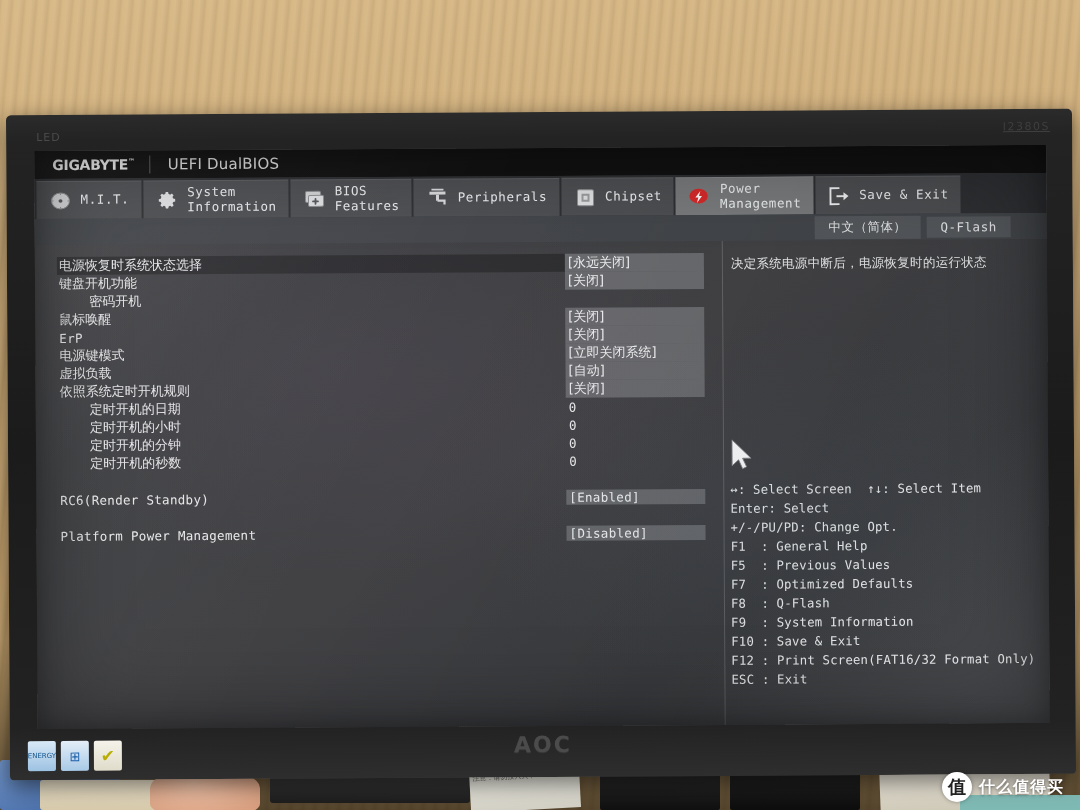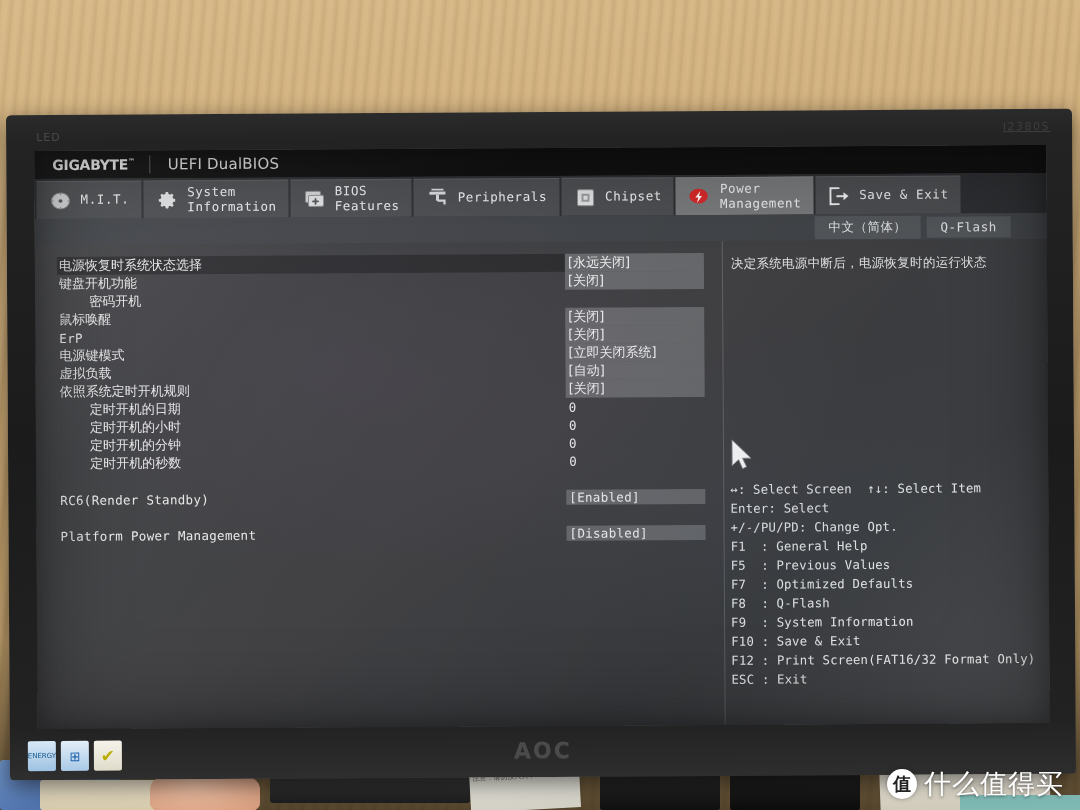"AOC" #brand-logo { bottom: 14px -> 20px }
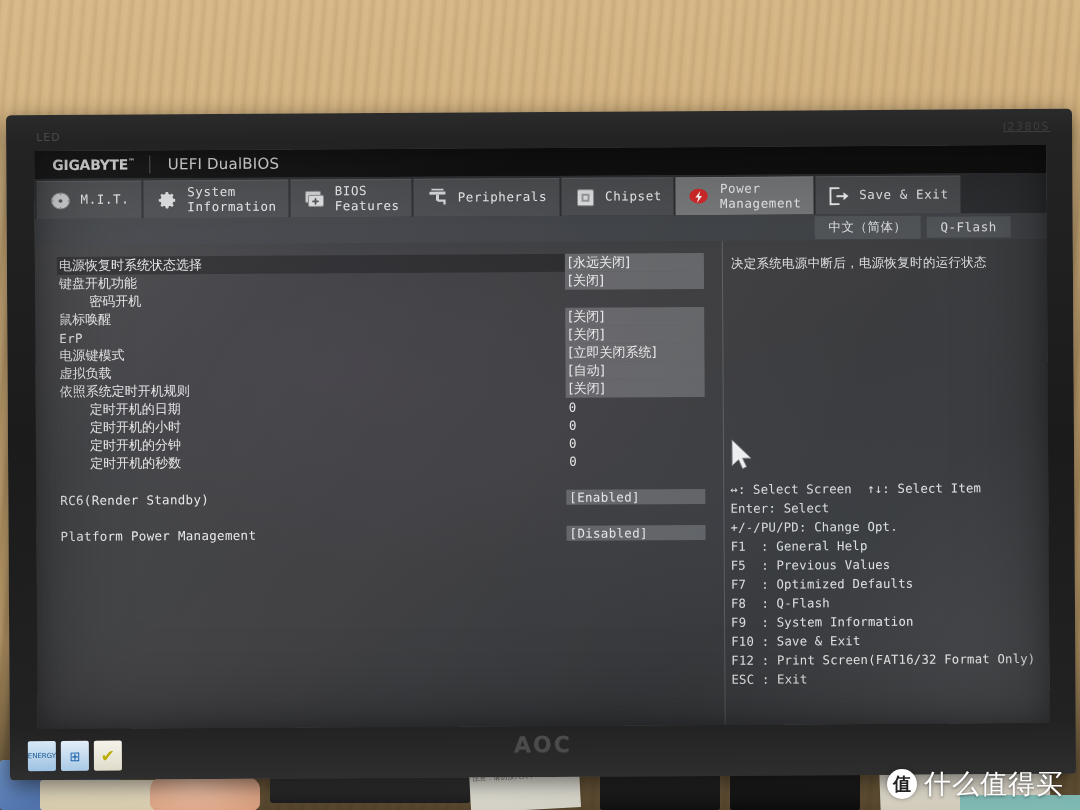"什么值得买" #wm-text { font-size: 27px -> 16px; font-weight: normal -> bold }
